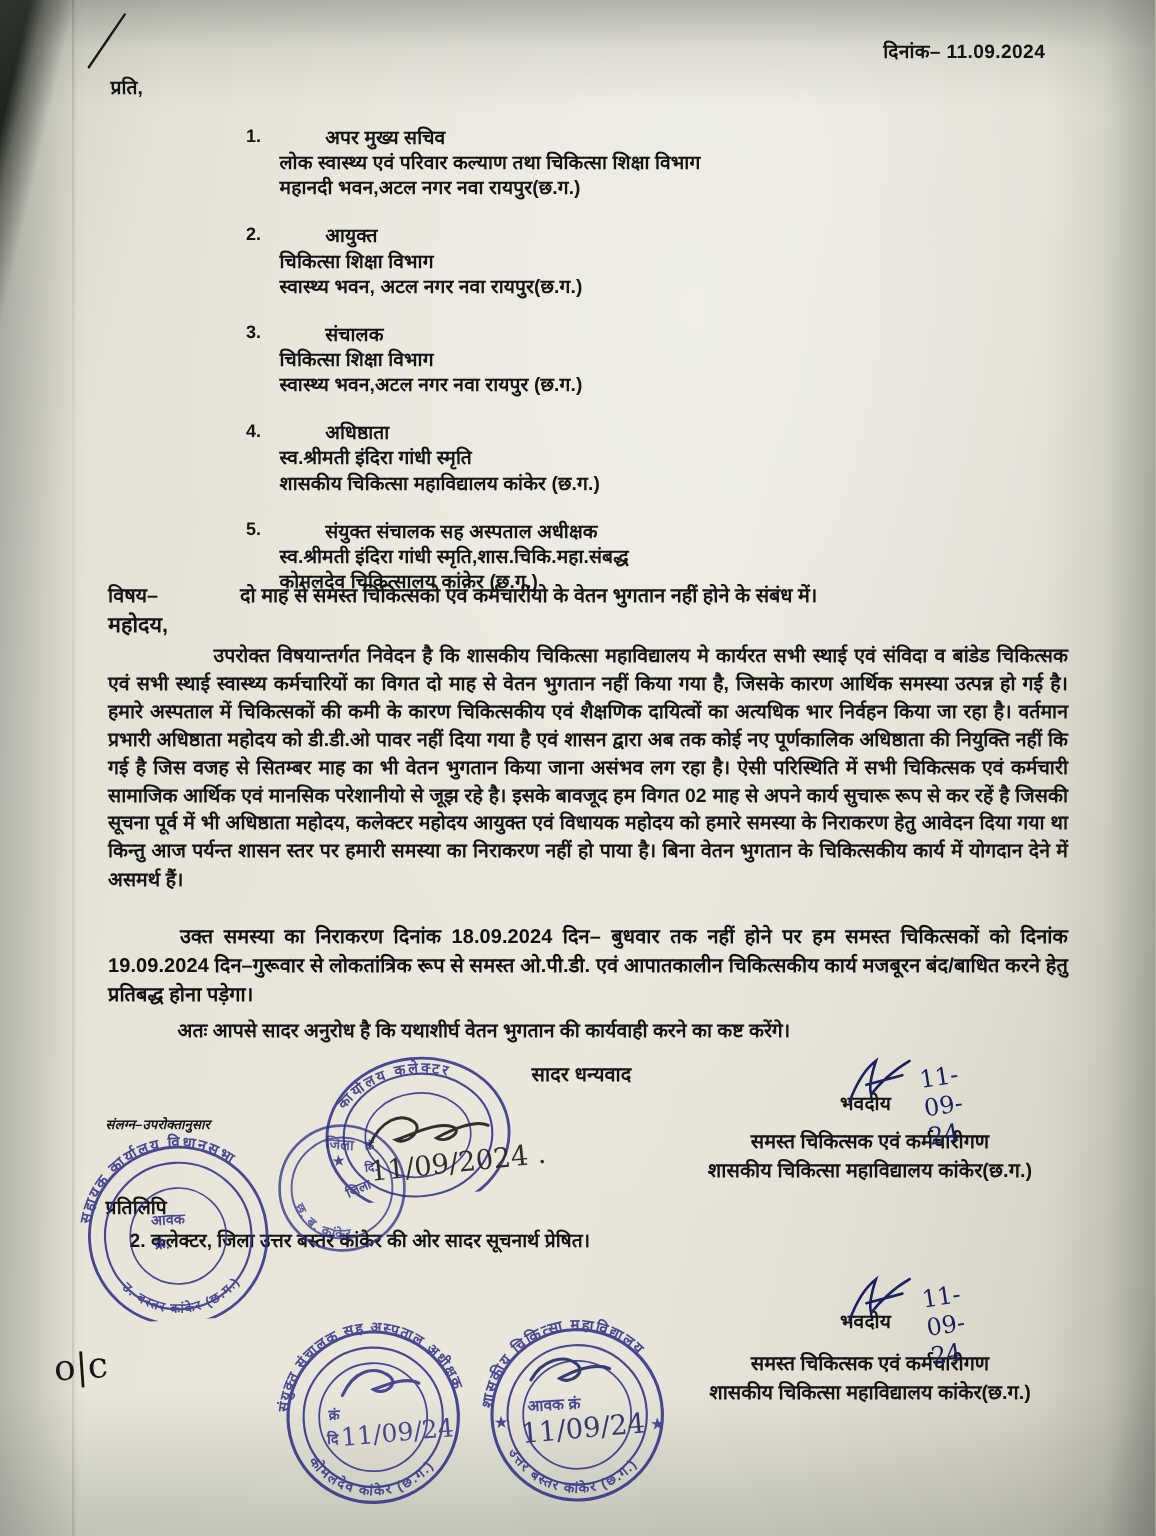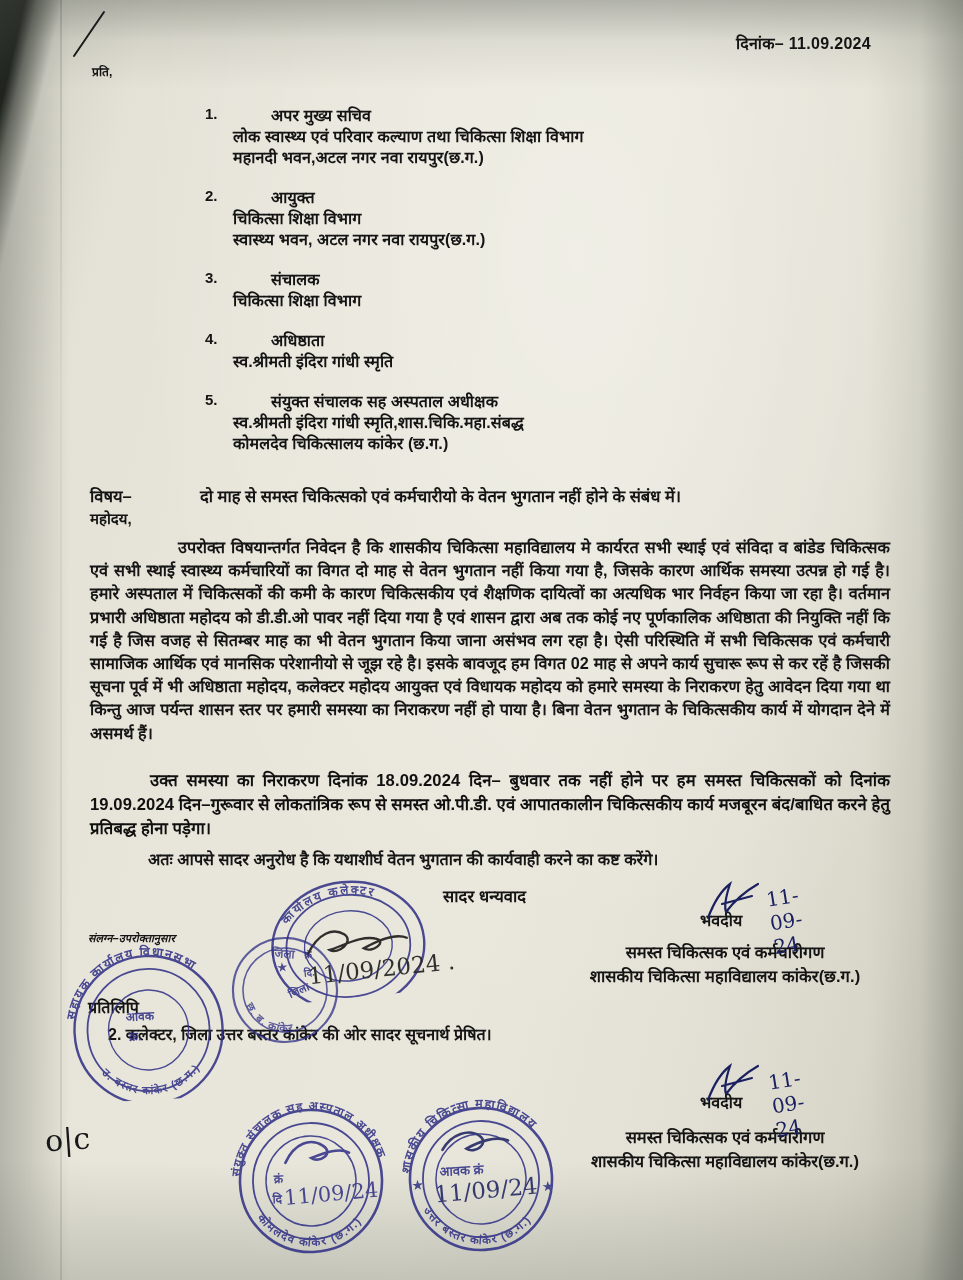"प्रति," .prati { font-size: 12px -> 16px }
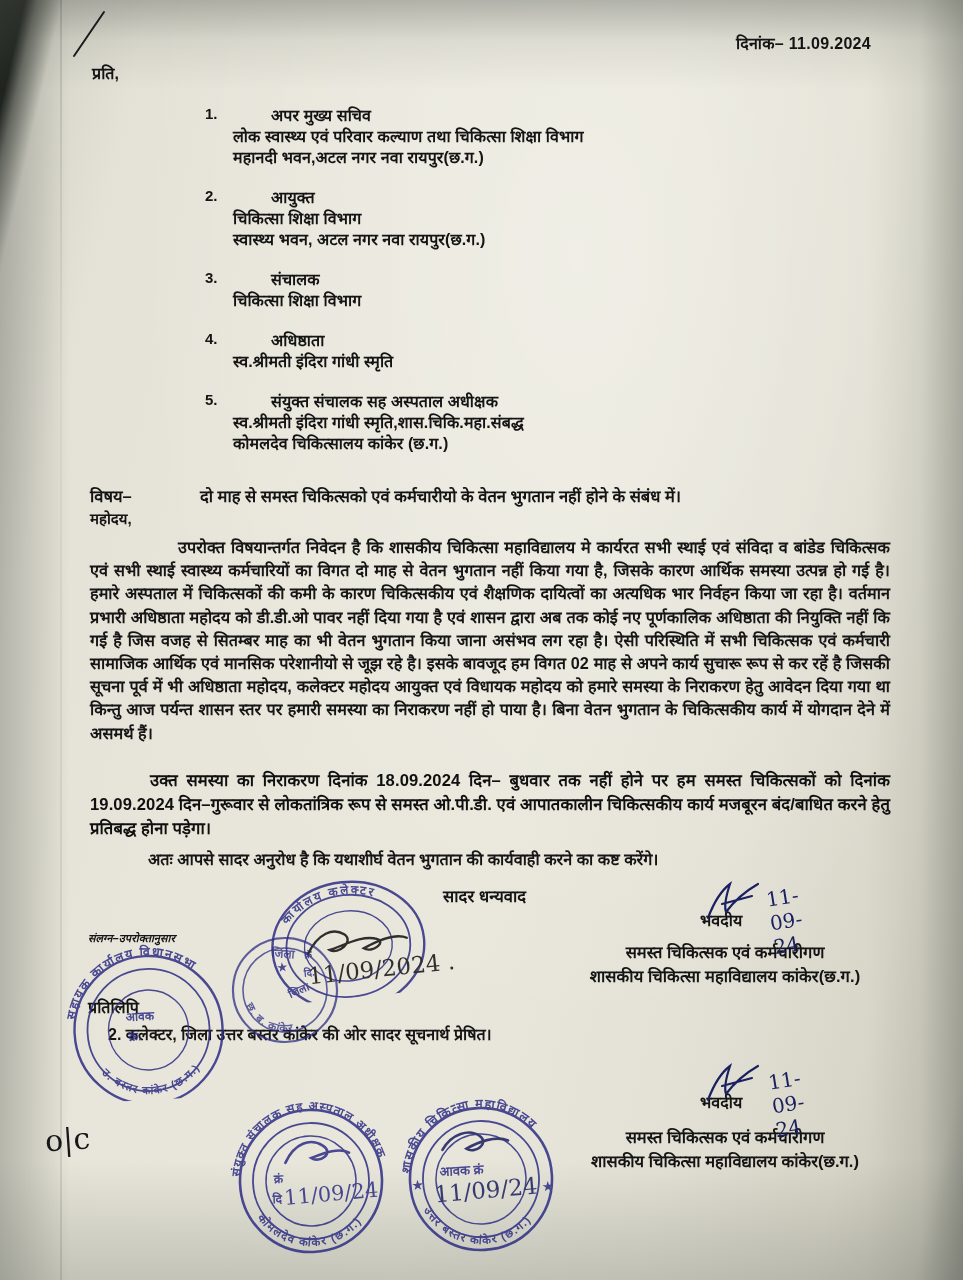"स्वास्थ्य भवन,अटल नगर नवा रायपुर" div.addr-line { html: none -> <div>स्वास्थ्य भवन,अटल नगर नवा रायपुर (छ.ग.)</div> }
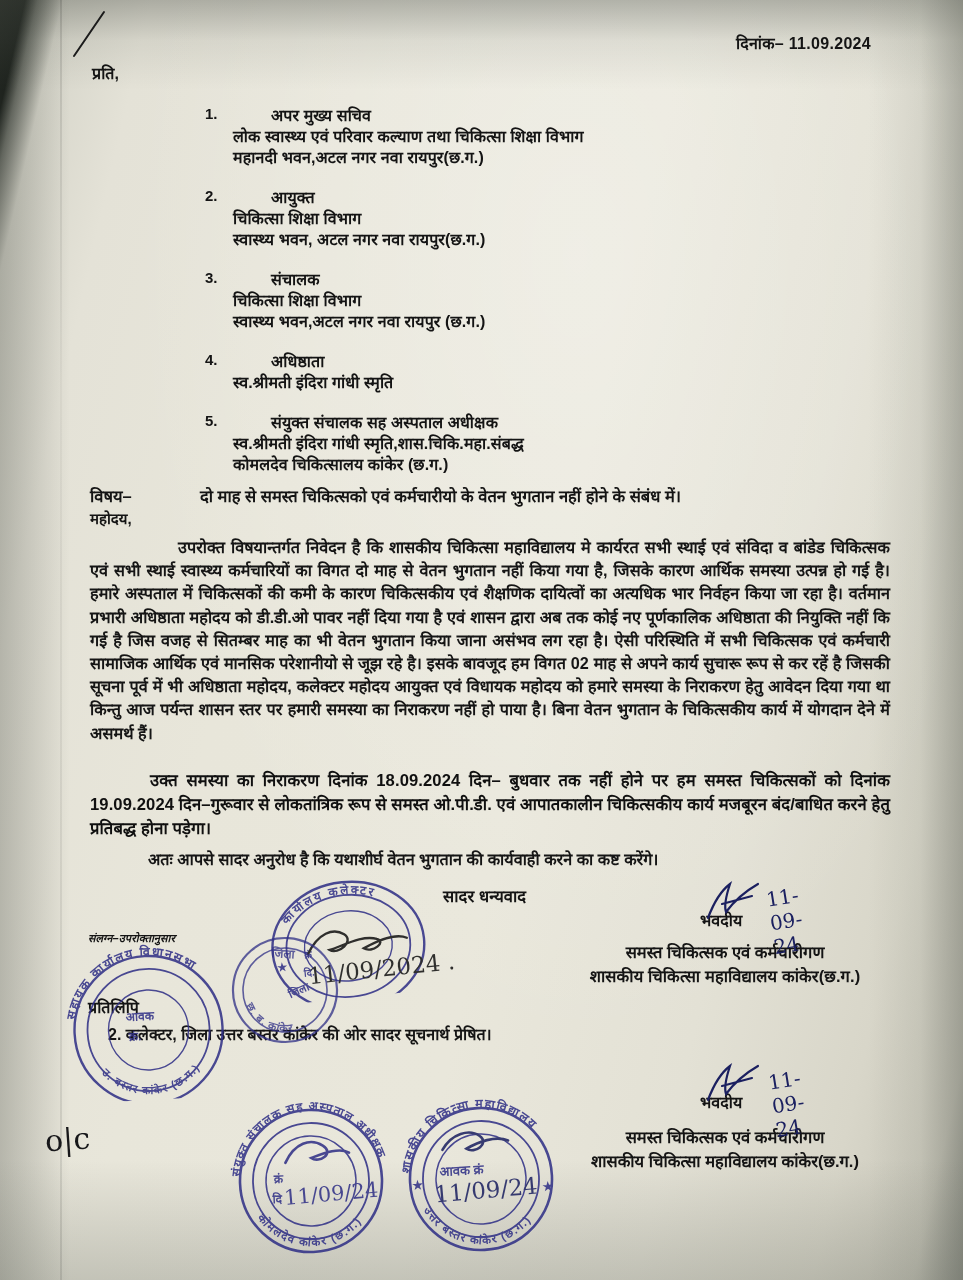"शासकीय चिकित्सा महाविद्यालय कांकेर" div.addr-line { html: none -> <div>शासकीय चिकित्सा महाविद्यालय कांकेर (छ.ग.)</div> }
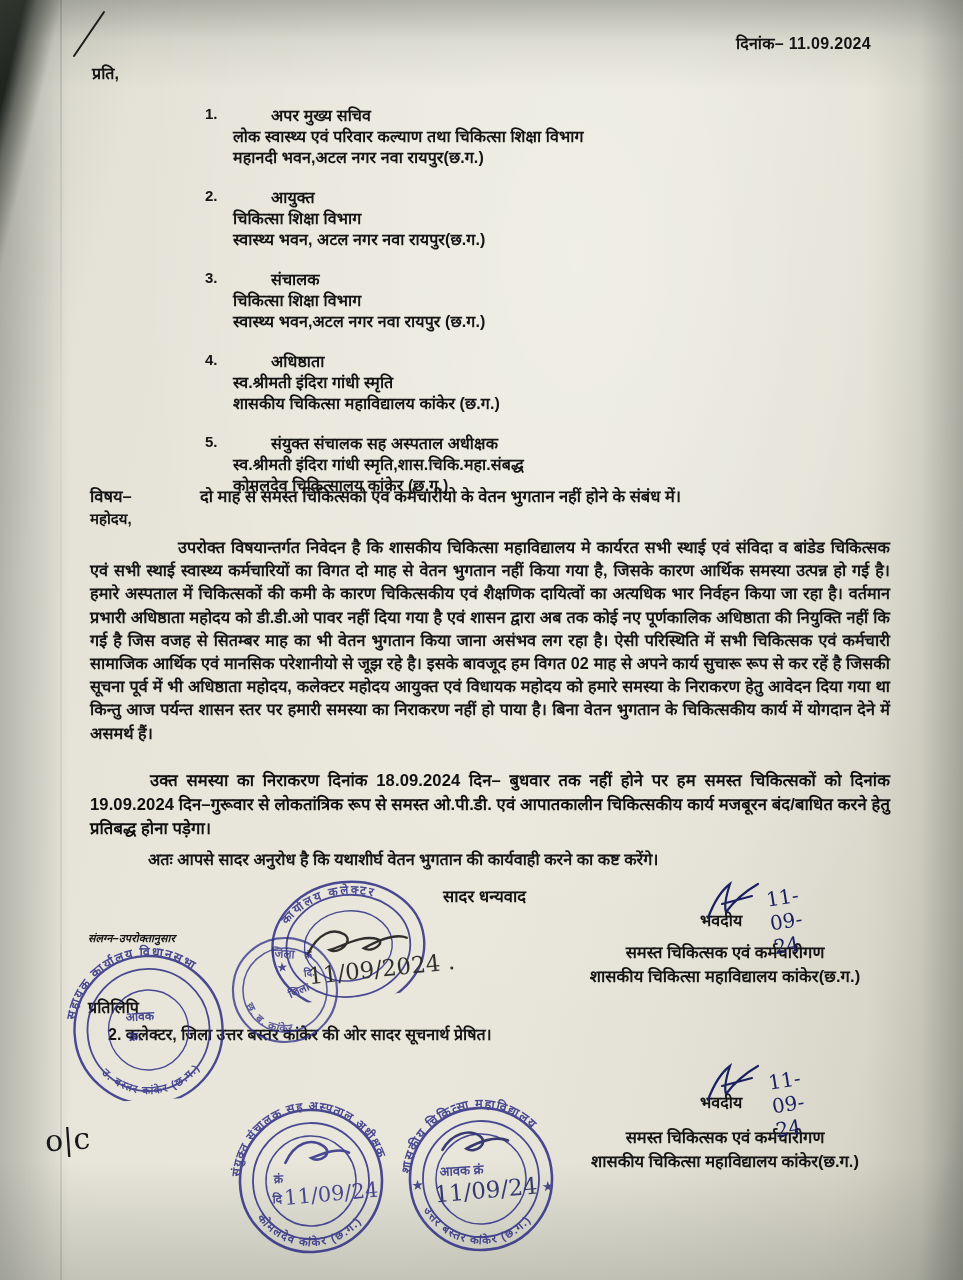"महोदय," .mahoday { font-size: 15px -> 18px }
